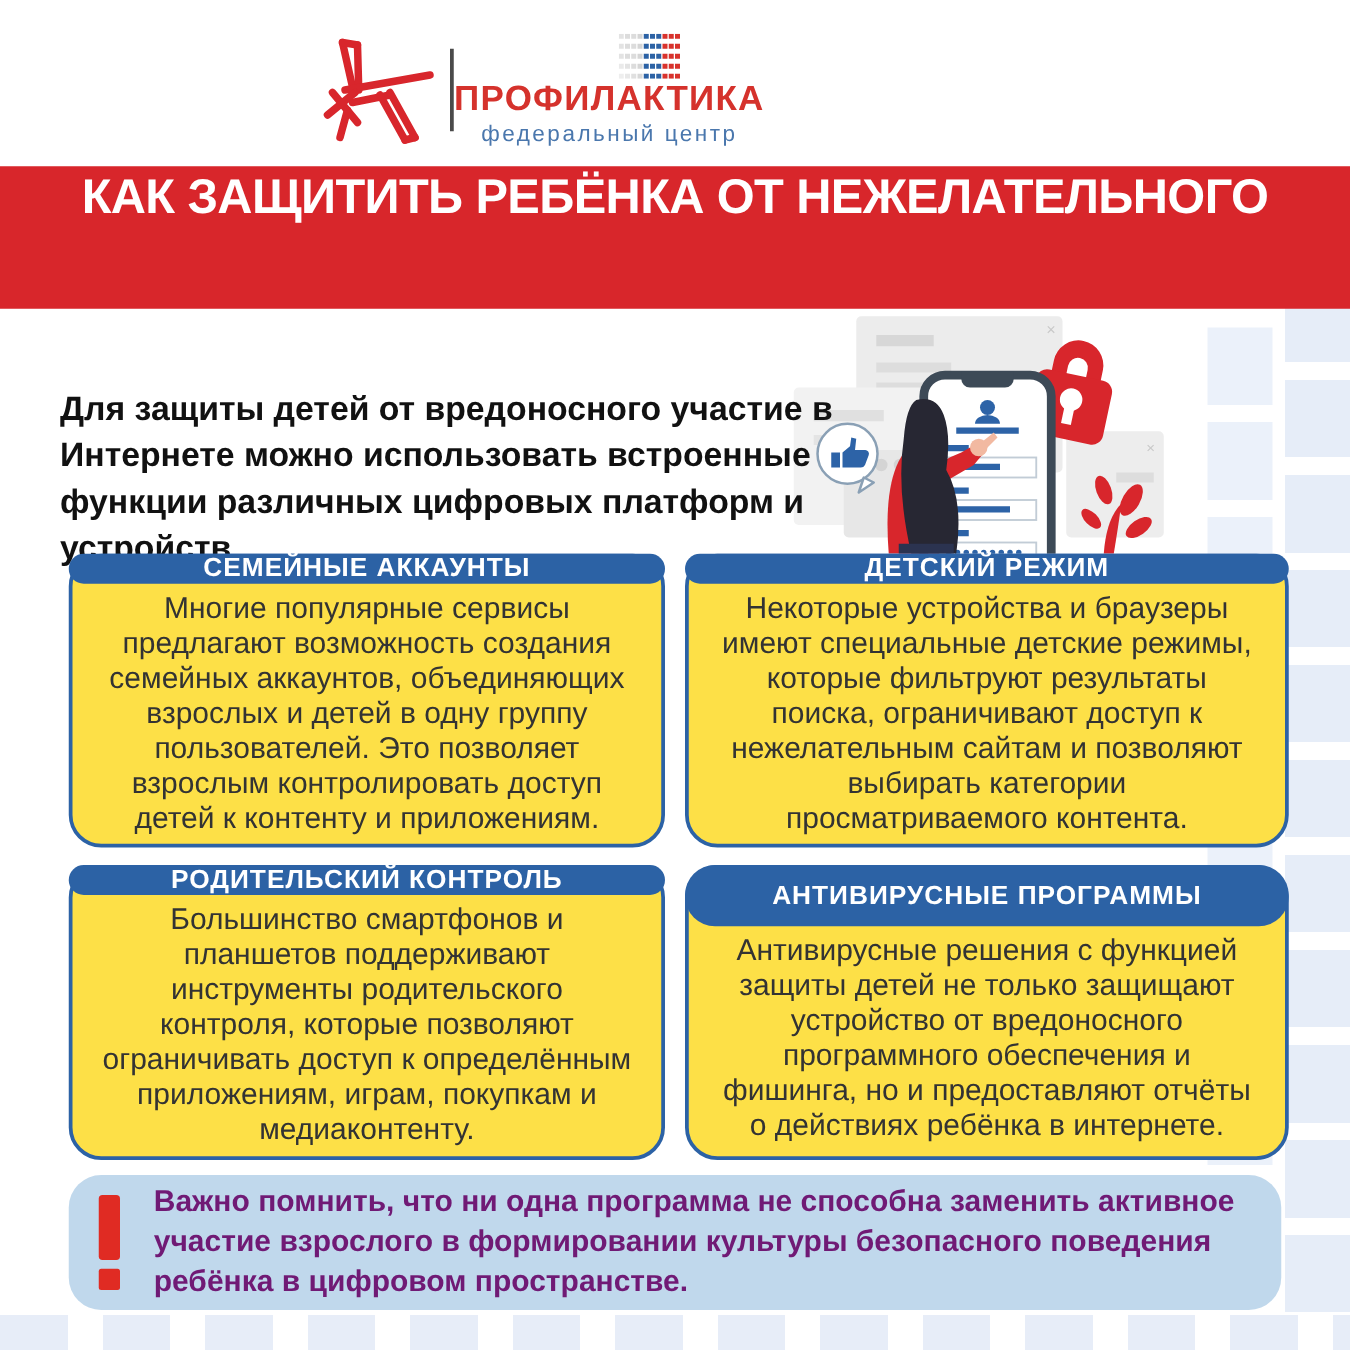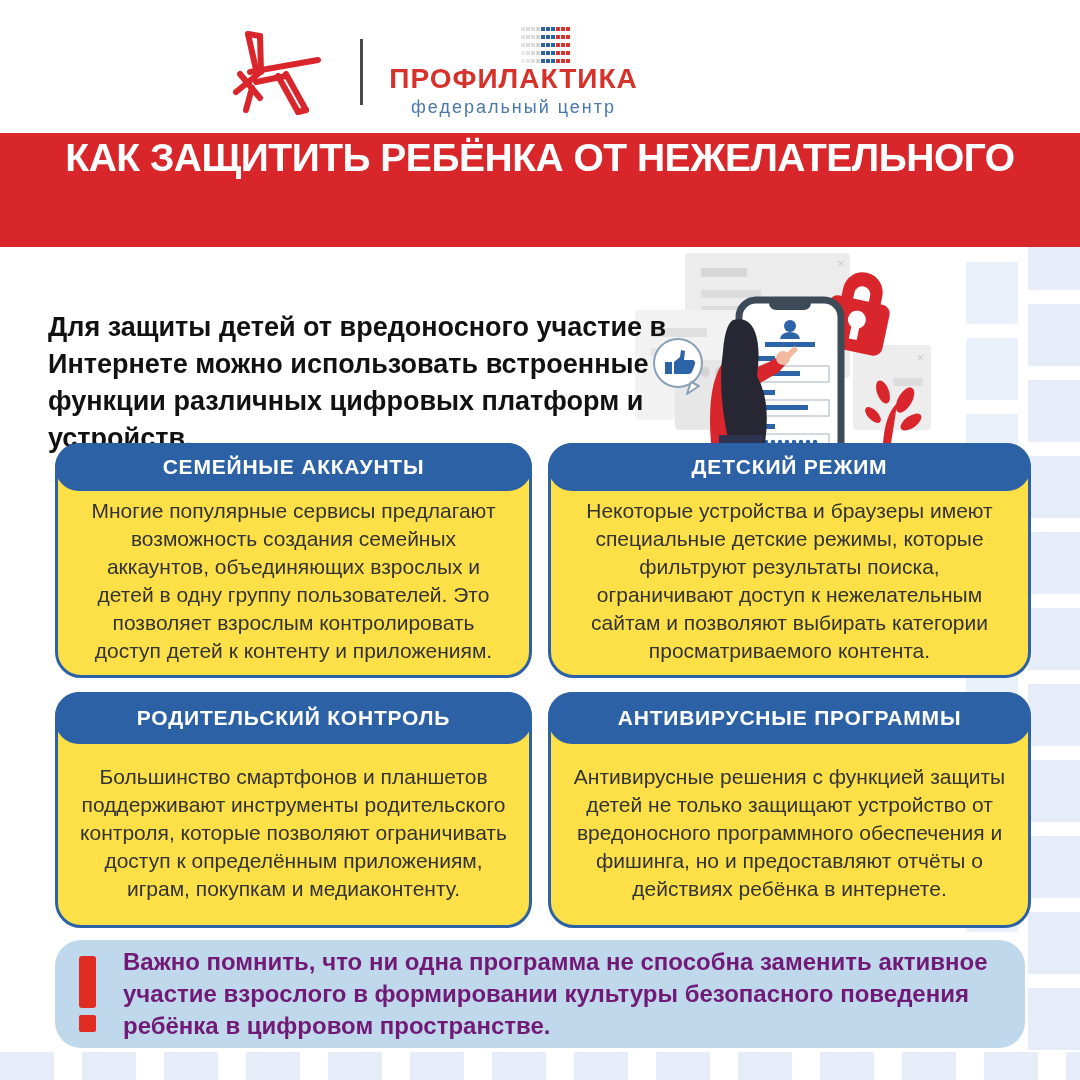"ПРОФИЛАКТИКА" .brand-row { gap: 26px -> none }
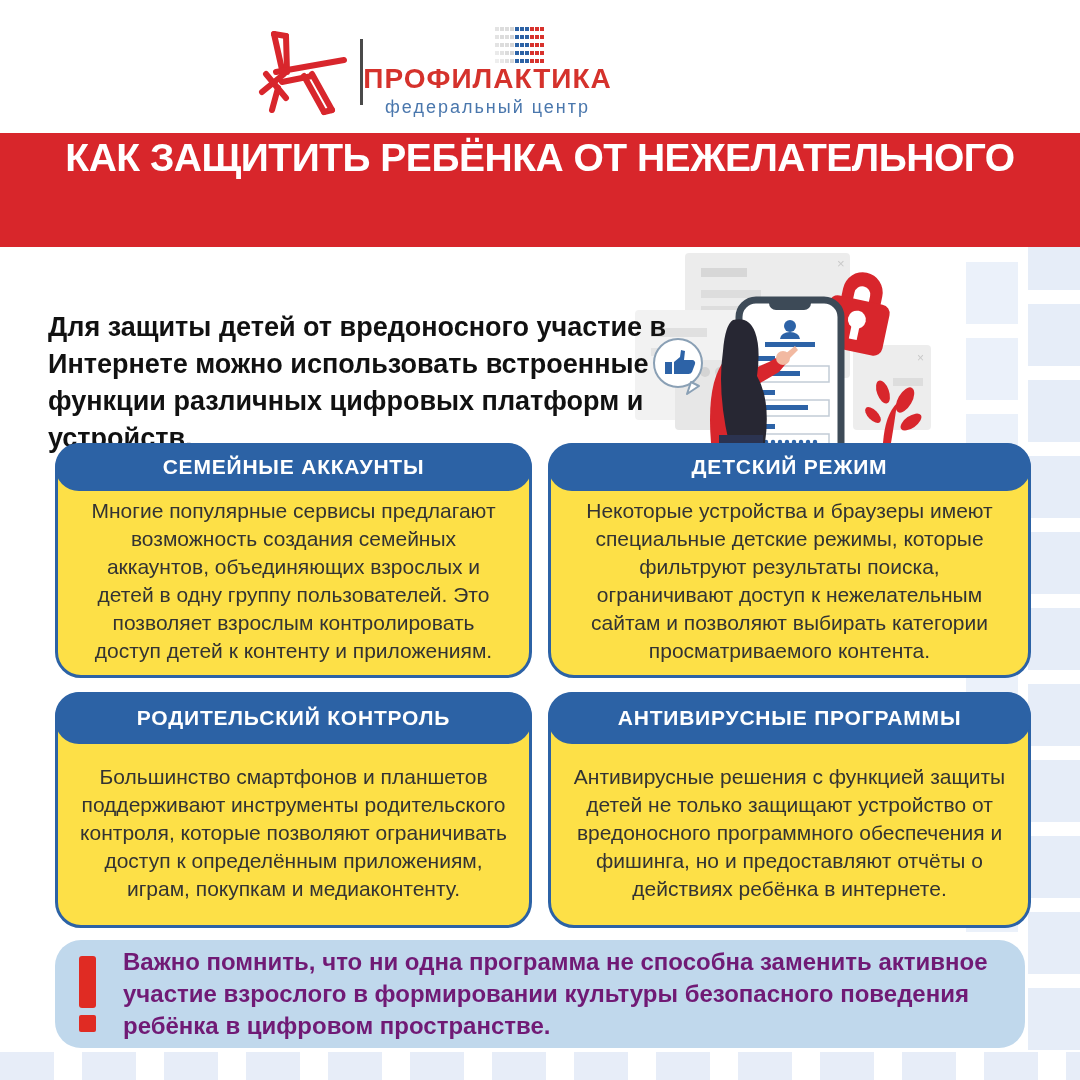"Многие популярные сервисы предлагают" .card-text { font-size: 21px -> 24px }
